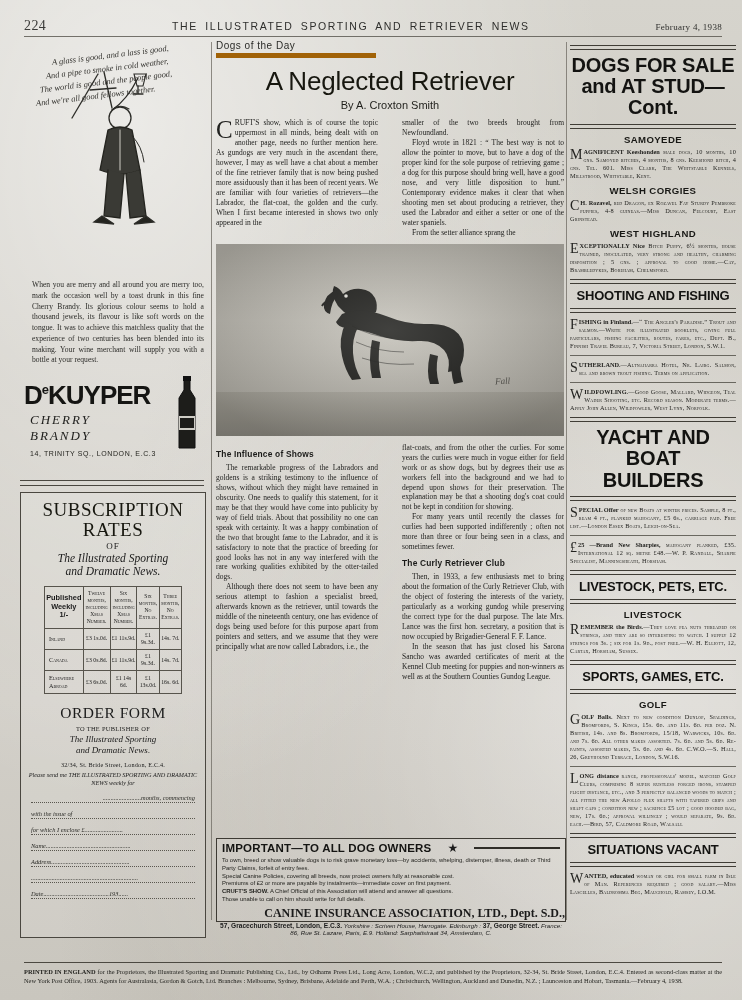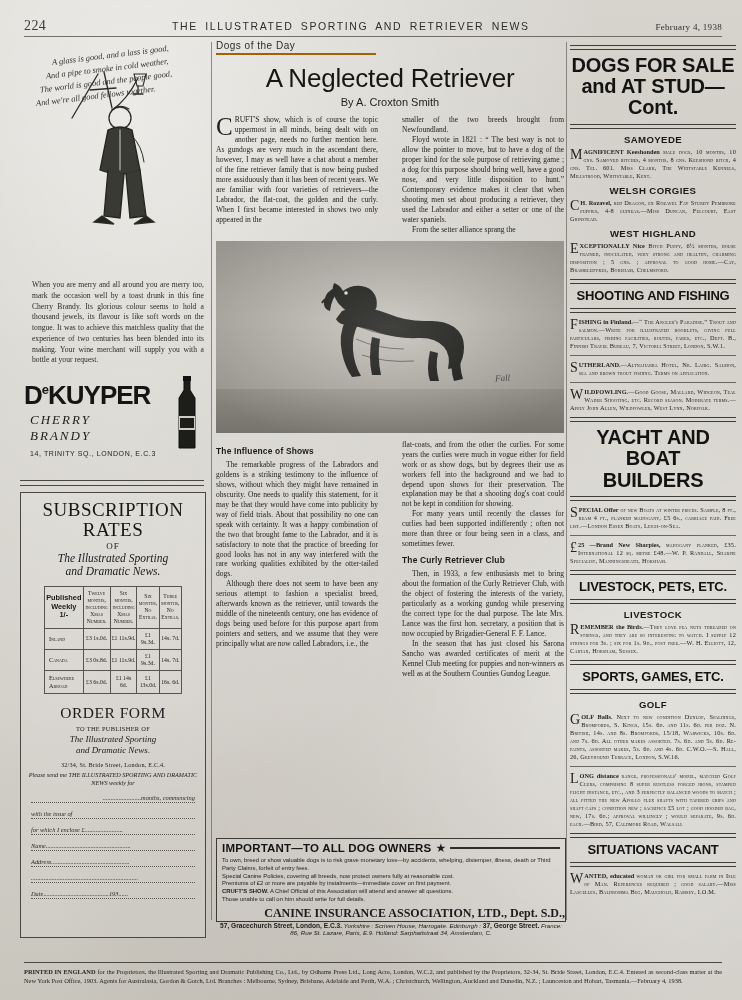"Dogs of the Day" .kicker { border-bottom: 2px solid #a16207 -> 5px solid #a16207 }
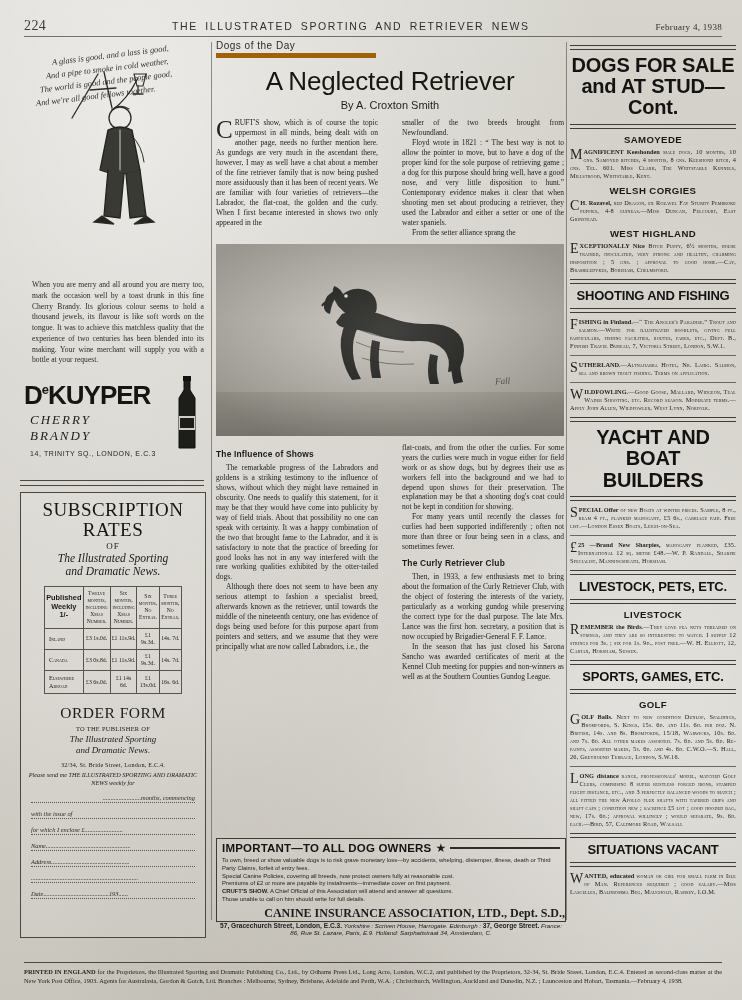"IMPORTANT—TO ALL DOG OWNERS" .db-head { gap: 4px -> 16px }
